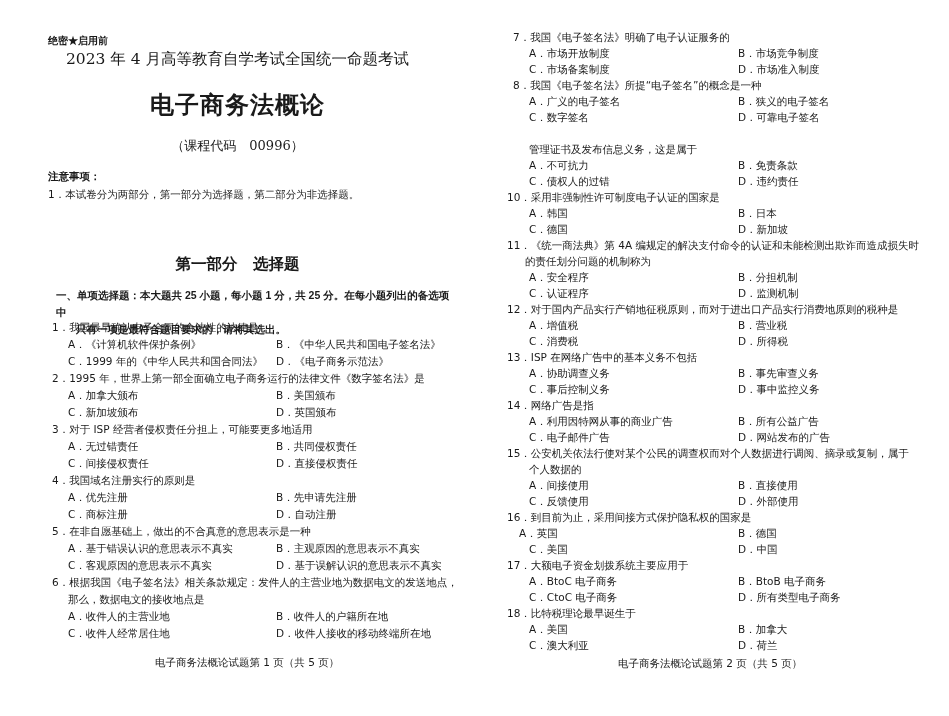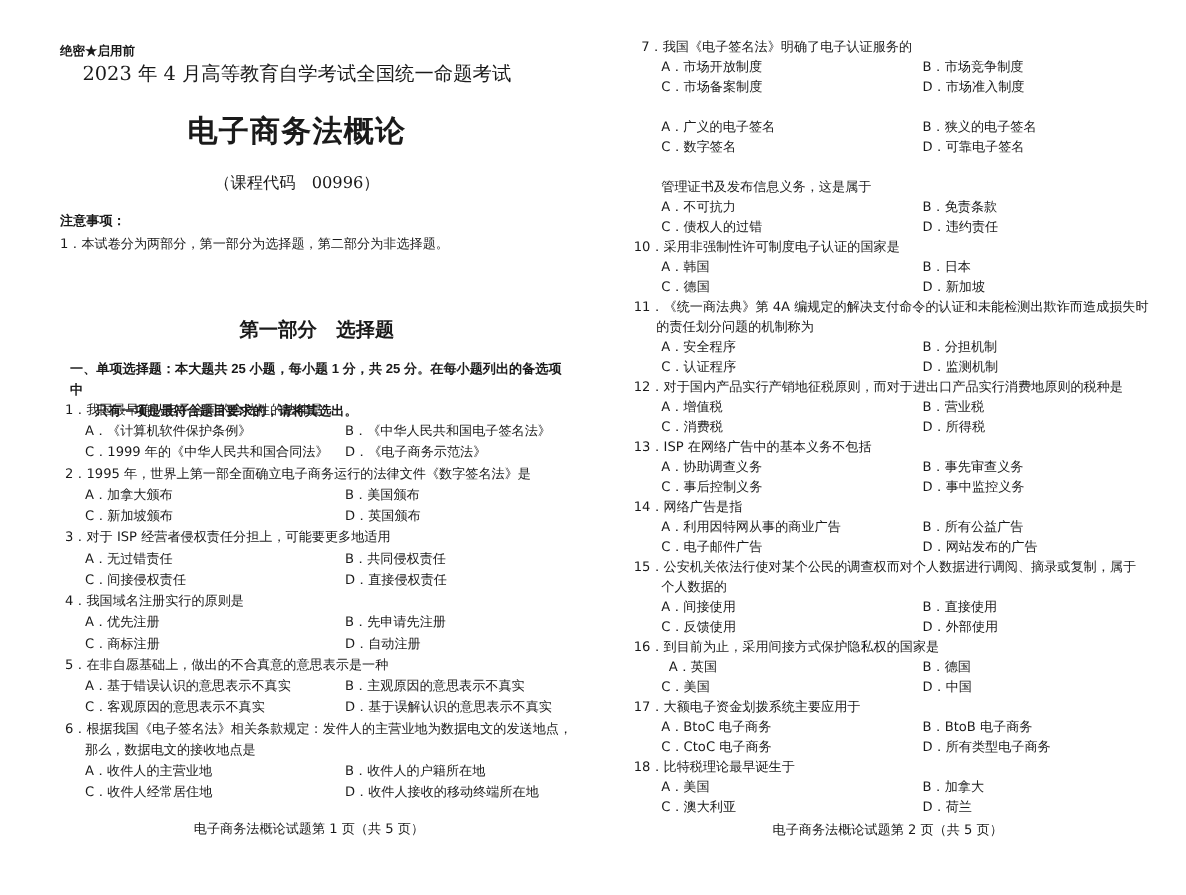"8．我国《电子签名法》所提“电子签名”的概念是一种" div.q { html: none -> <div>8．我国《电子签名法》所提“电子签名”的概念是一种</div> }
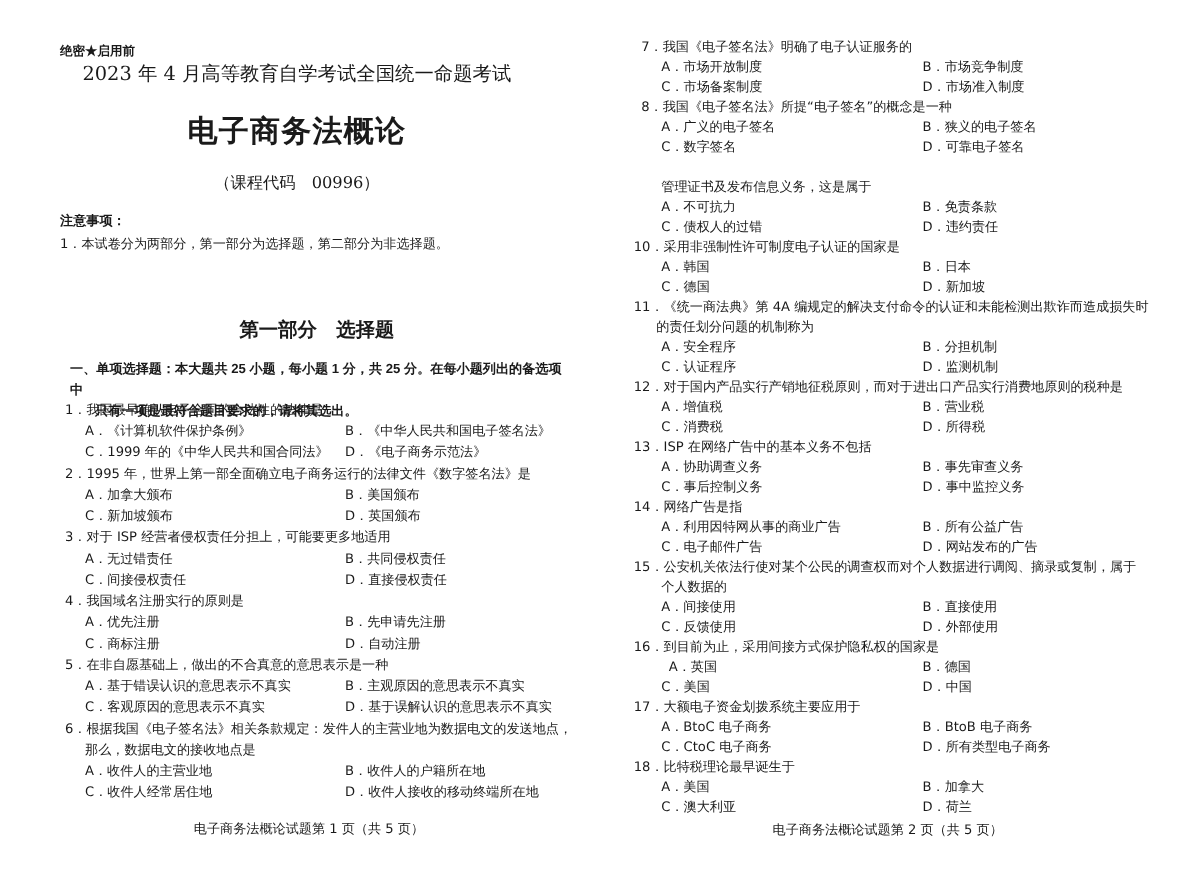"第一部分 选择题" .part-title { padding-left: 16px -> none }
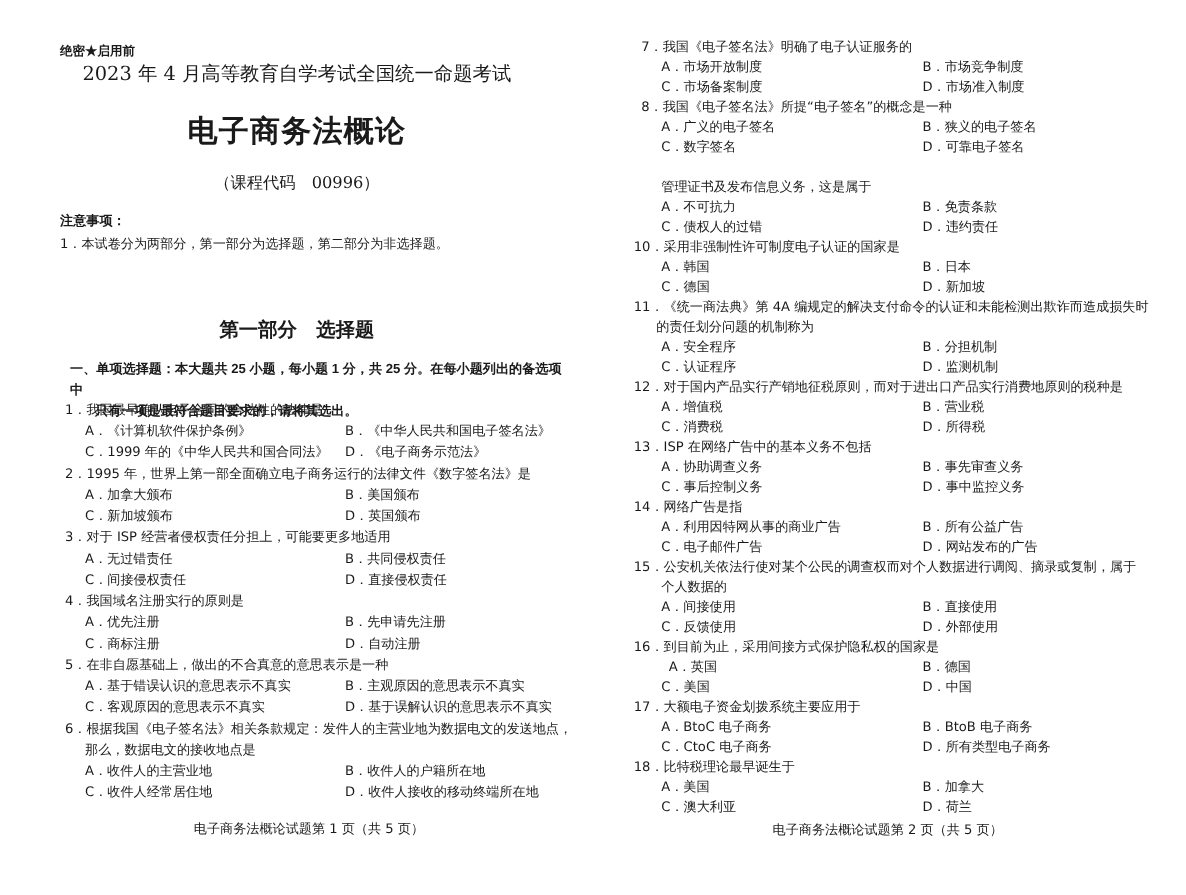"A．英国" div.opt { left: 60px -> 44px }
